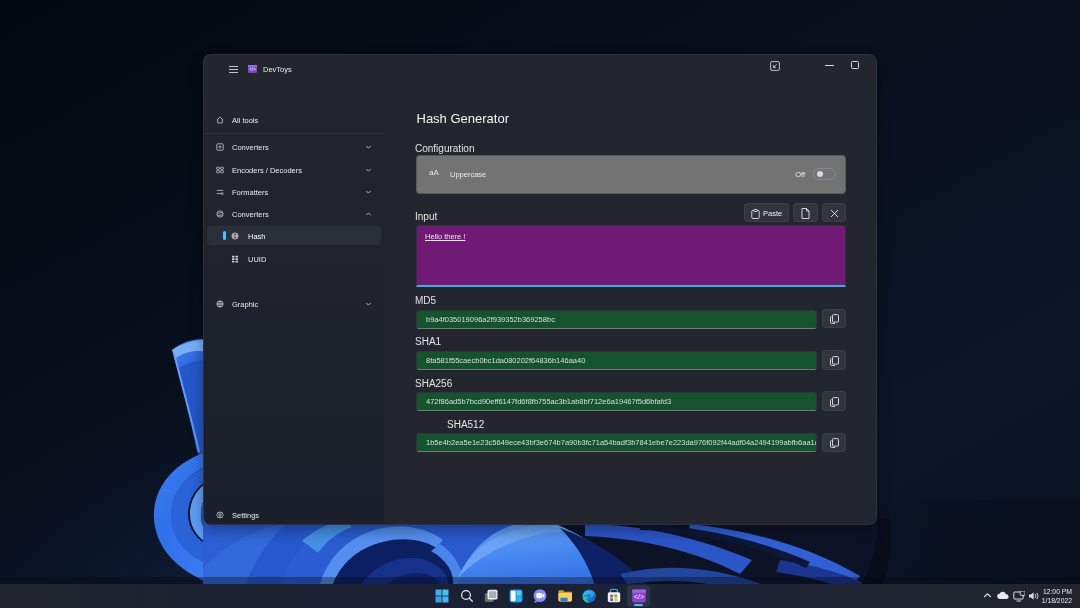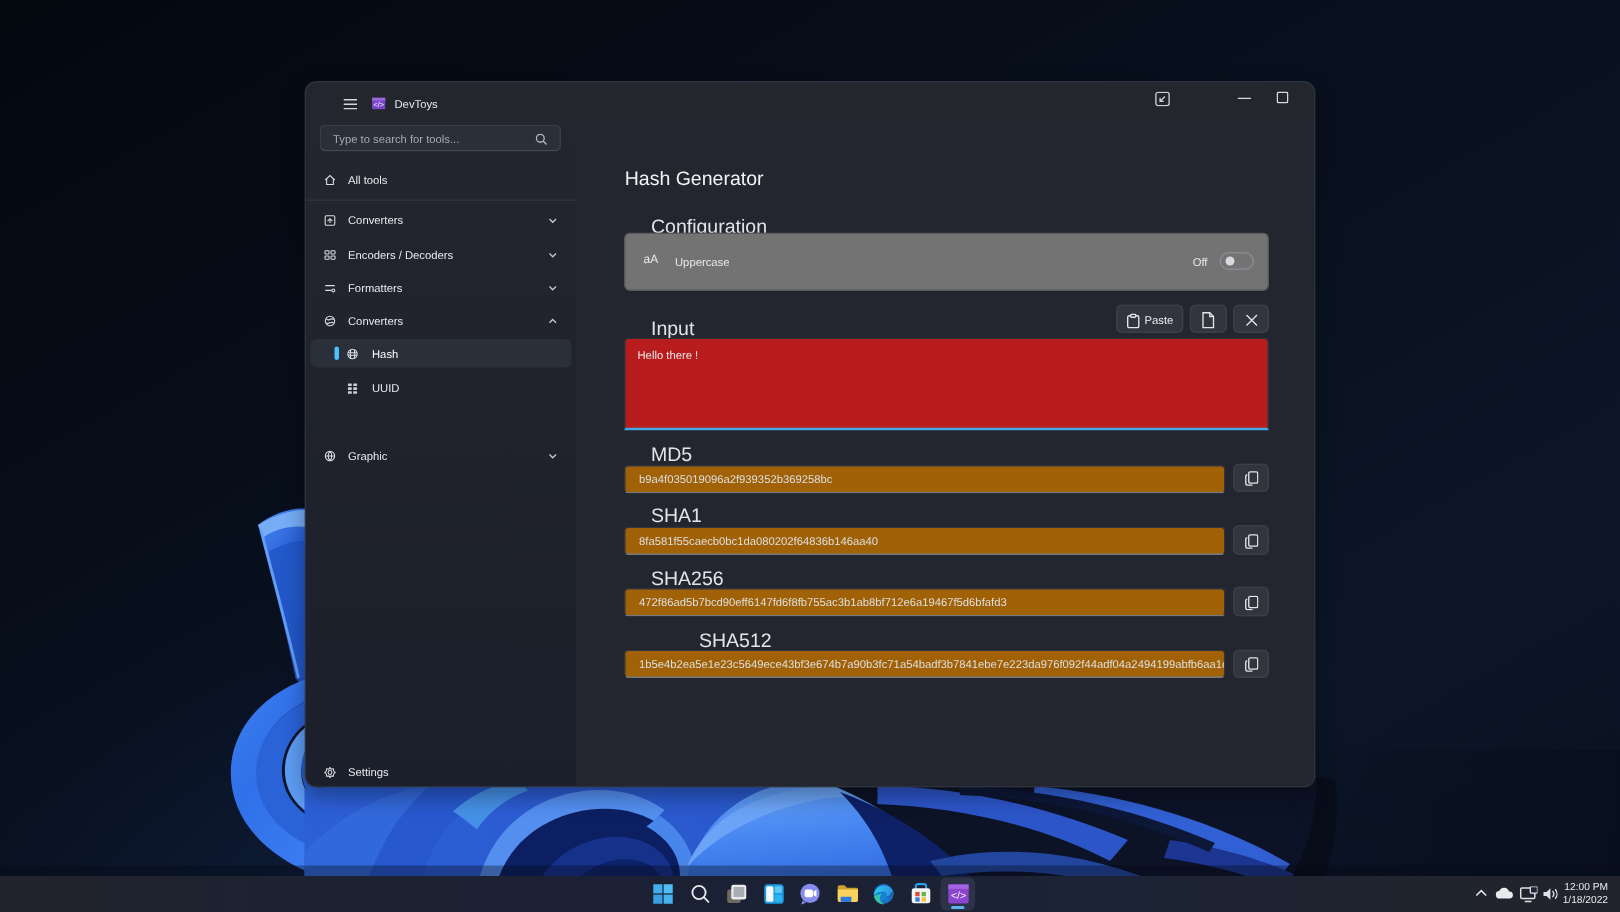"Type to search for tools..." div { html: <div>Type to search for tools... <svg> <circle></circle> <path></path> </svg> </div> -> none }
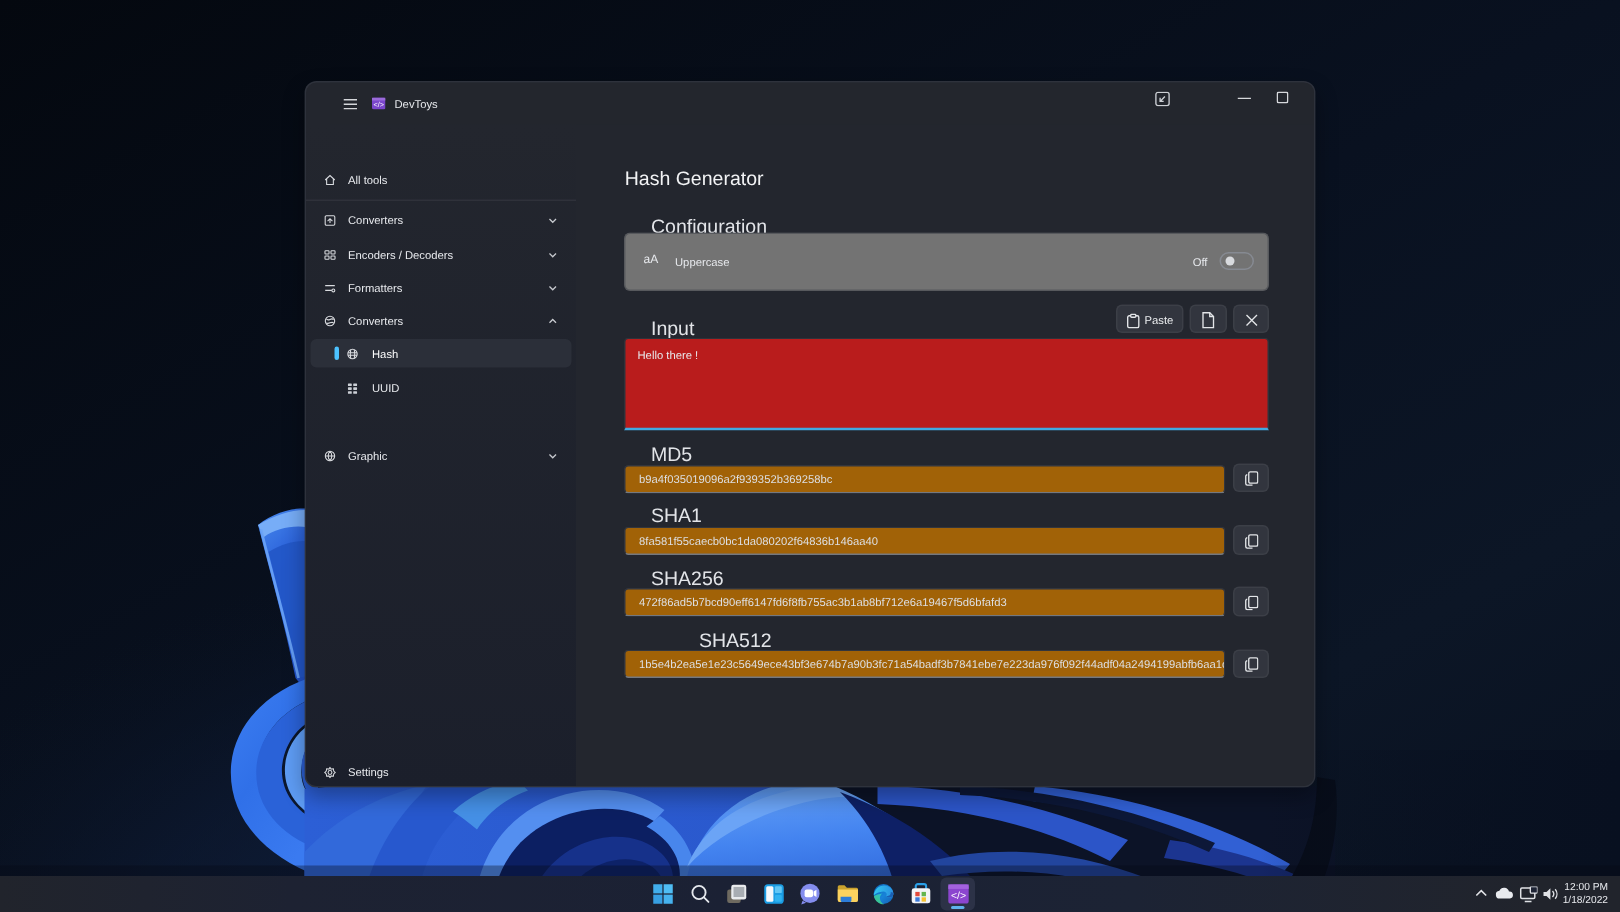"Configuration" .lbl { font-size: 13px -> 10px; left: 50px -> 31px }
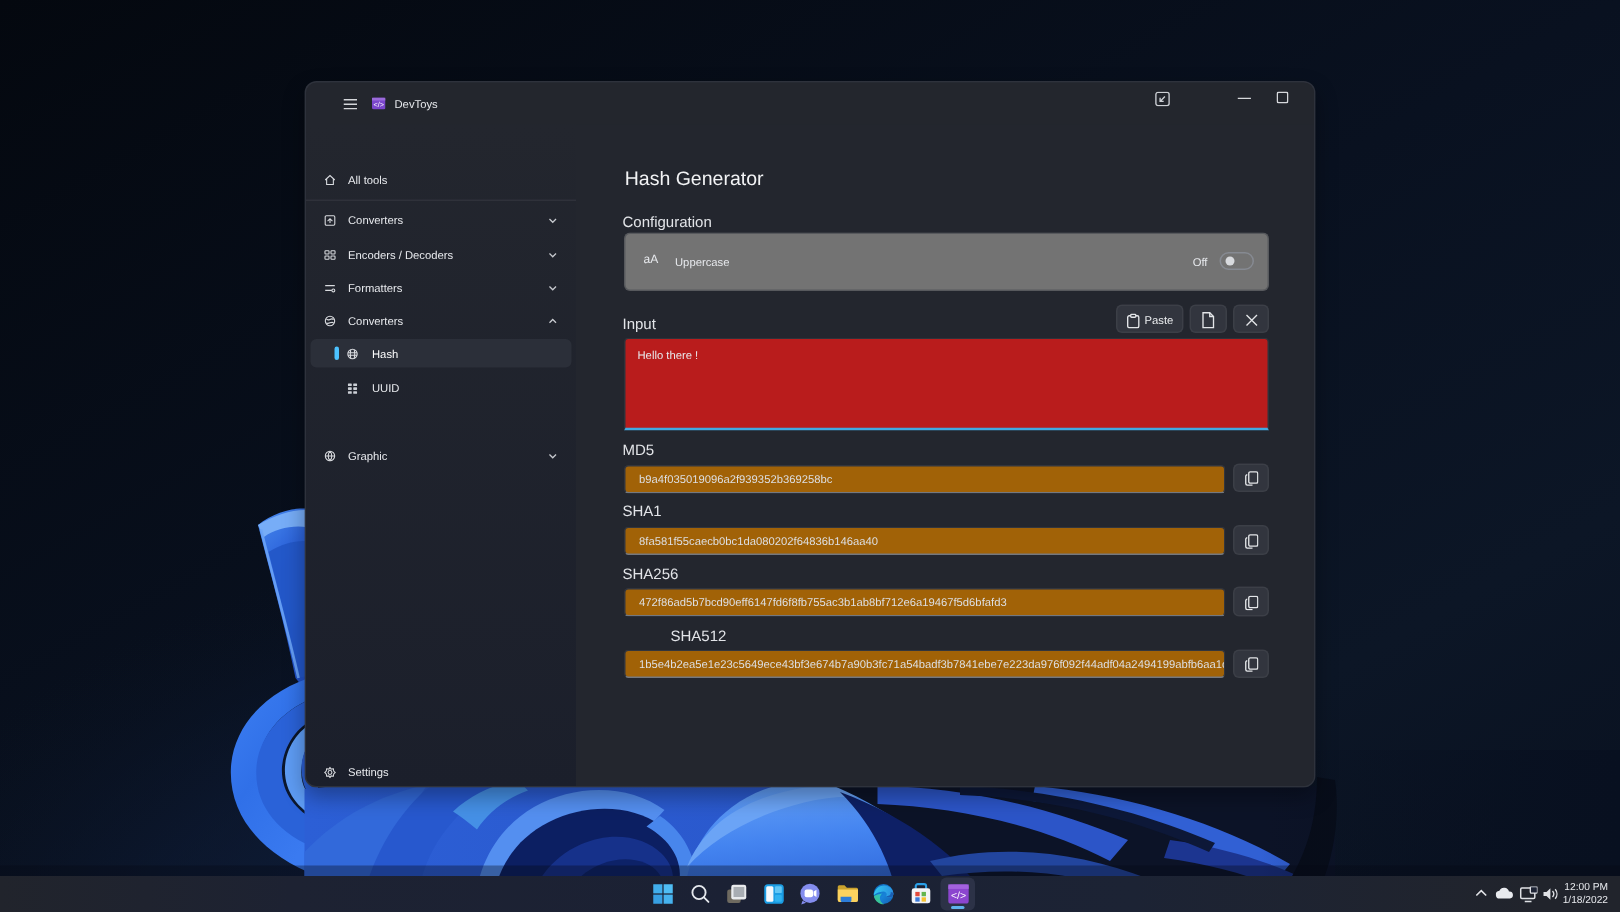"Hello there !" #inputarea { background: #b91c1c -> #701a75; text-decoration: none -> underline }
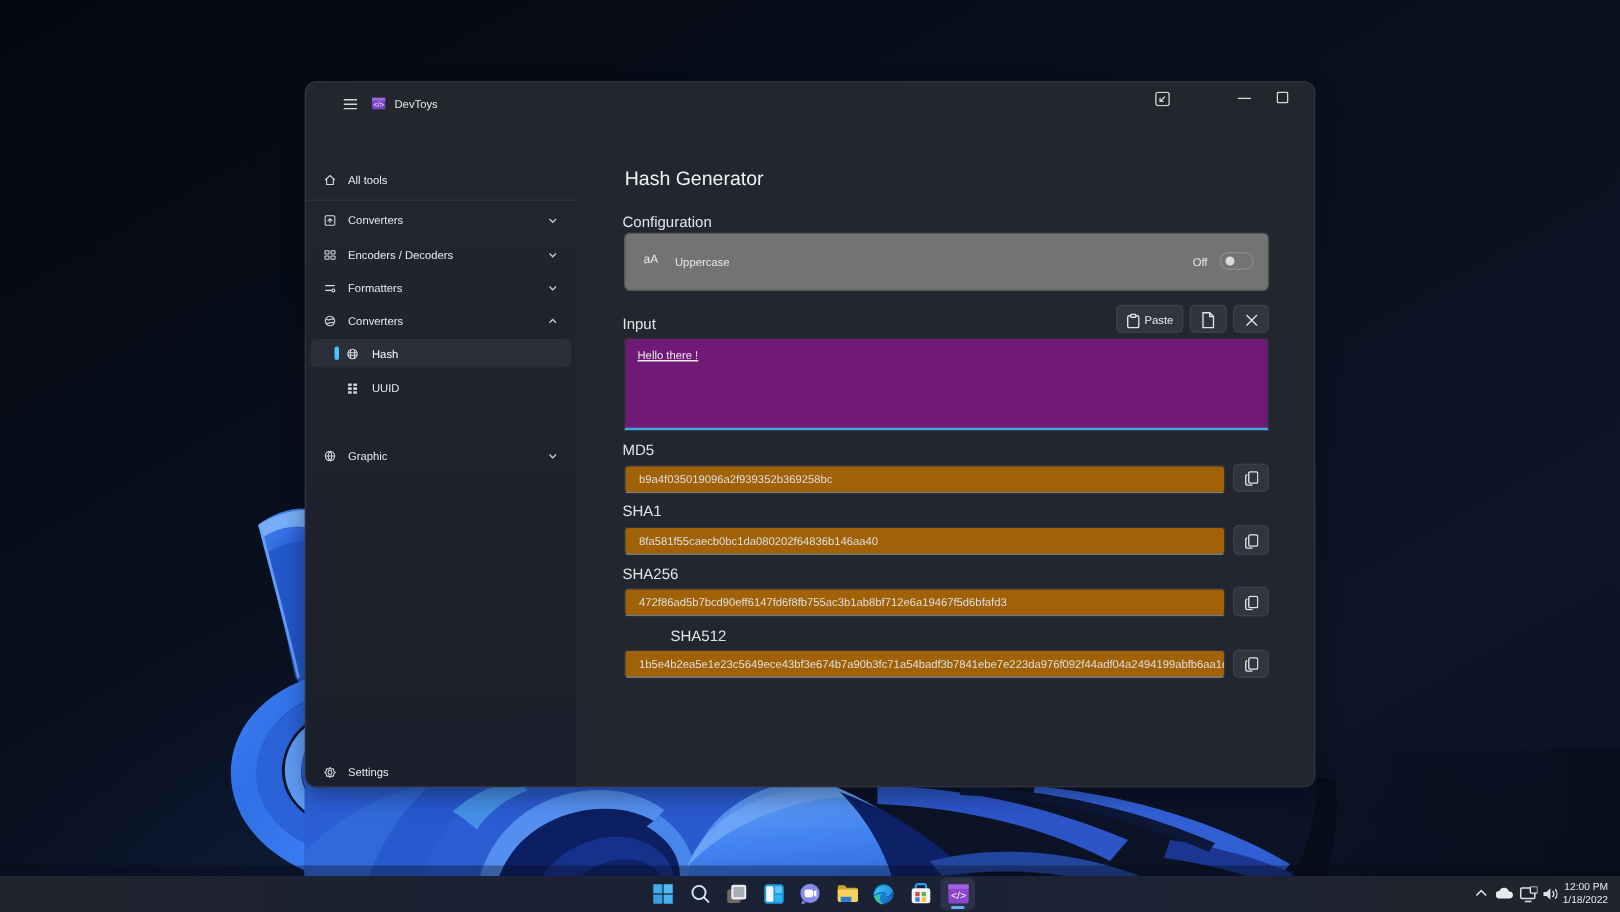"b9a4f035019096a2f939352b369258bc" .hfield { background: #a16207 -> #14532d }
